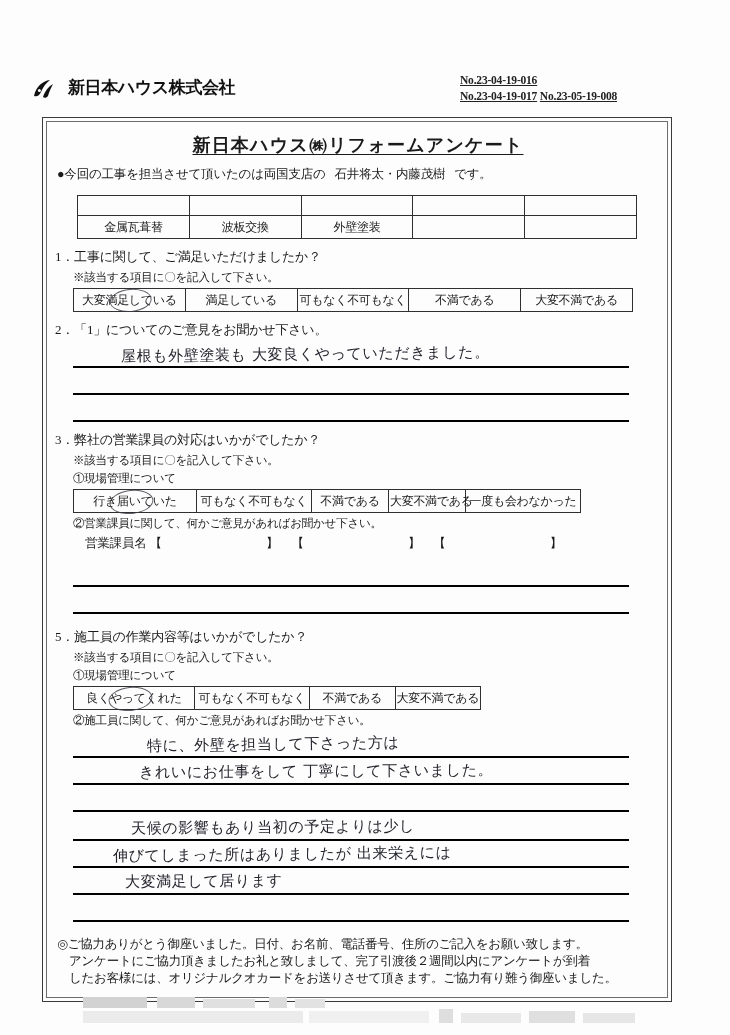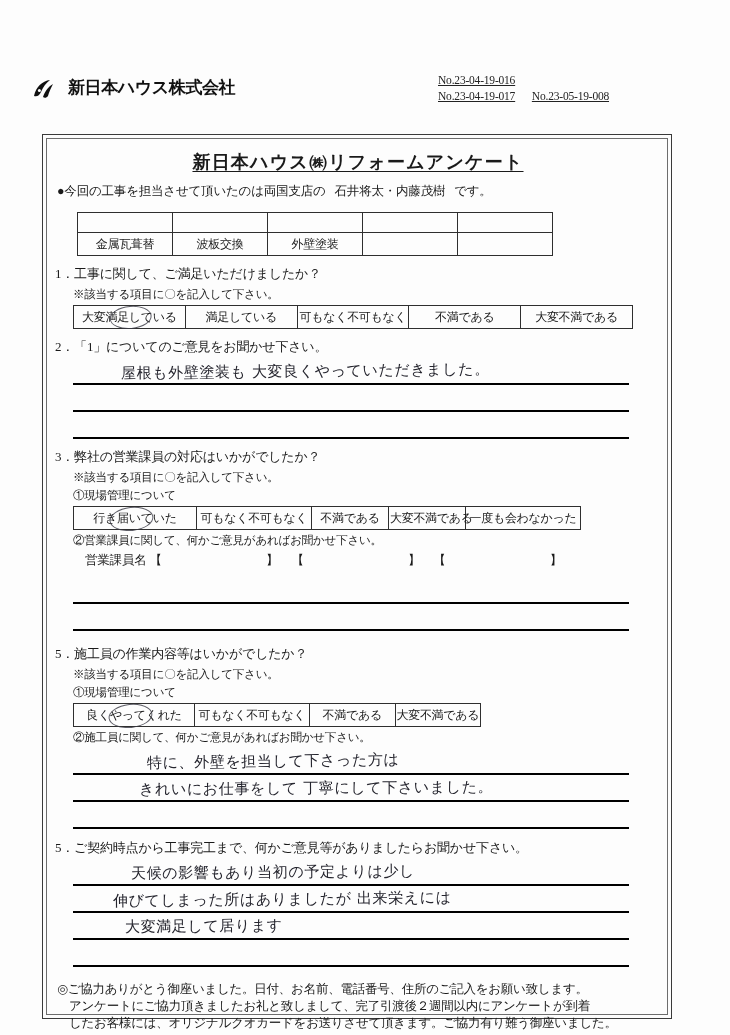"No.23-04-19-016" .docnos { font-weight: none -> bold; left: 438px -> 460px }
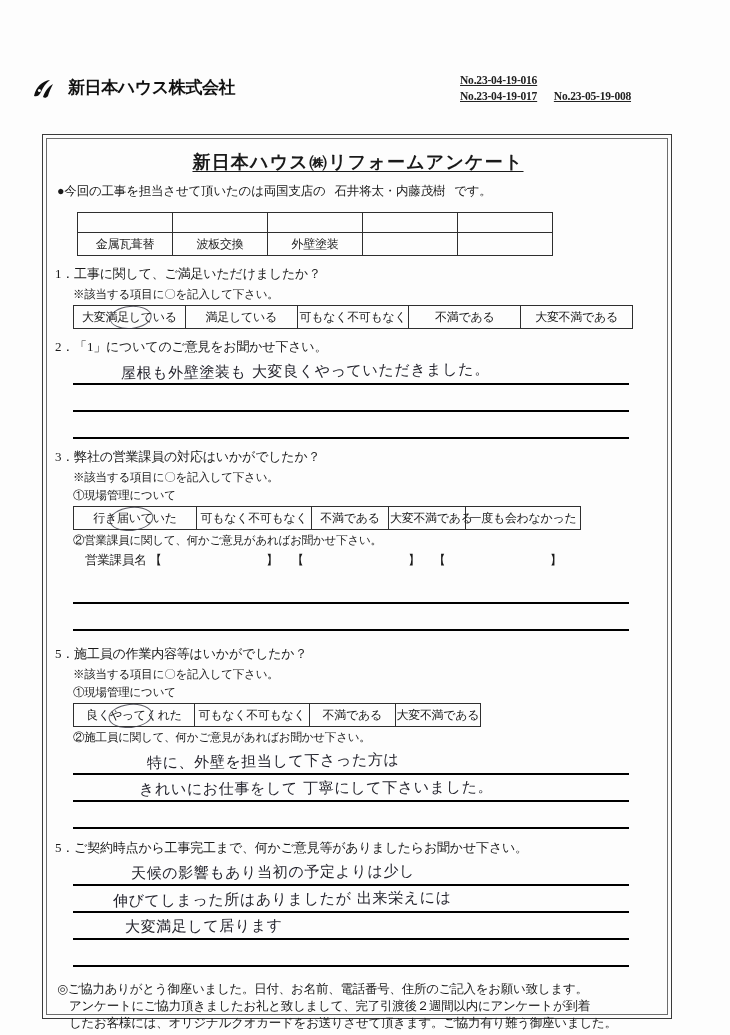"No.23-05-19-008" .docno-row .docno + .docno { margin-left: 14px -> none }
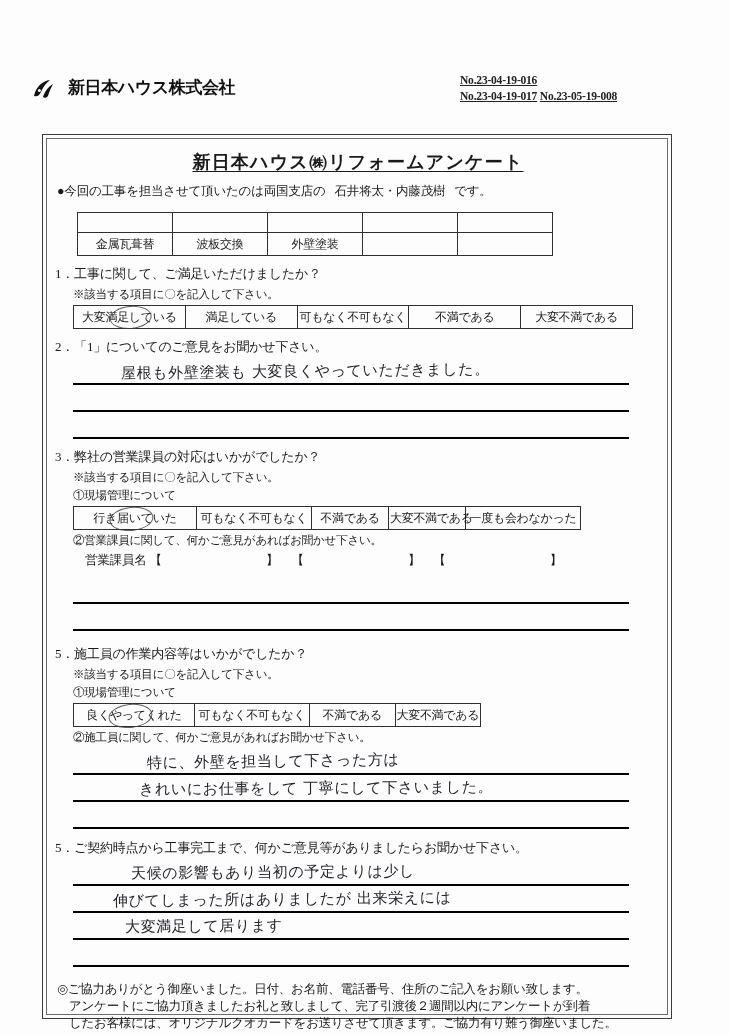"新日本ハウス㈱リフォームアンケート" .frame { top: 134px -> 117px }
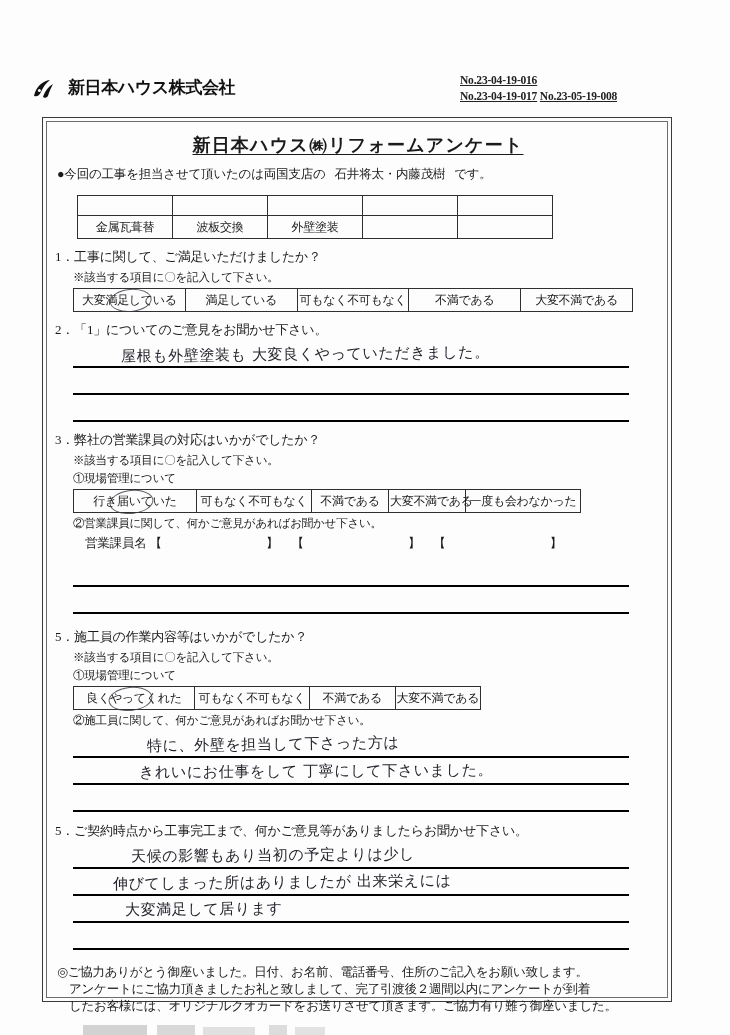"金属瓦葺替" .worktype { width: 476px -> 560px }
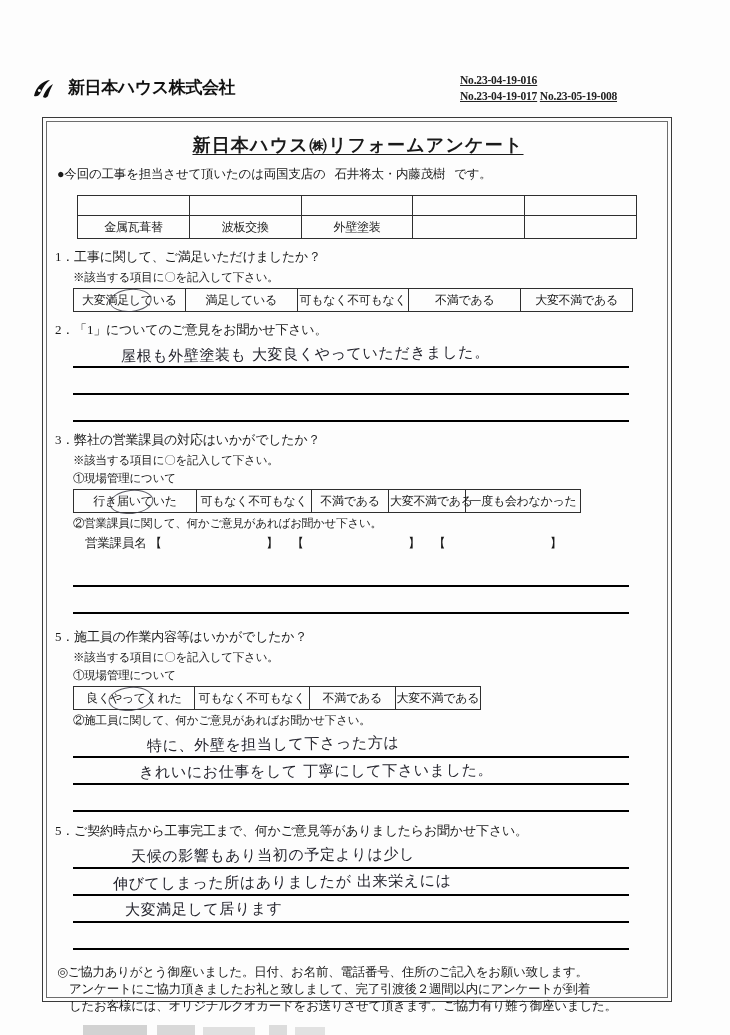"5．ご契約時点から工事完工まで、何かご意見等がありましたらお聞かせ下さい。" div.q { html: <div>5．ご契約時点から工事完工まで、何かご意見等がありましたらお聞かせ下さい。</div> -> none }
